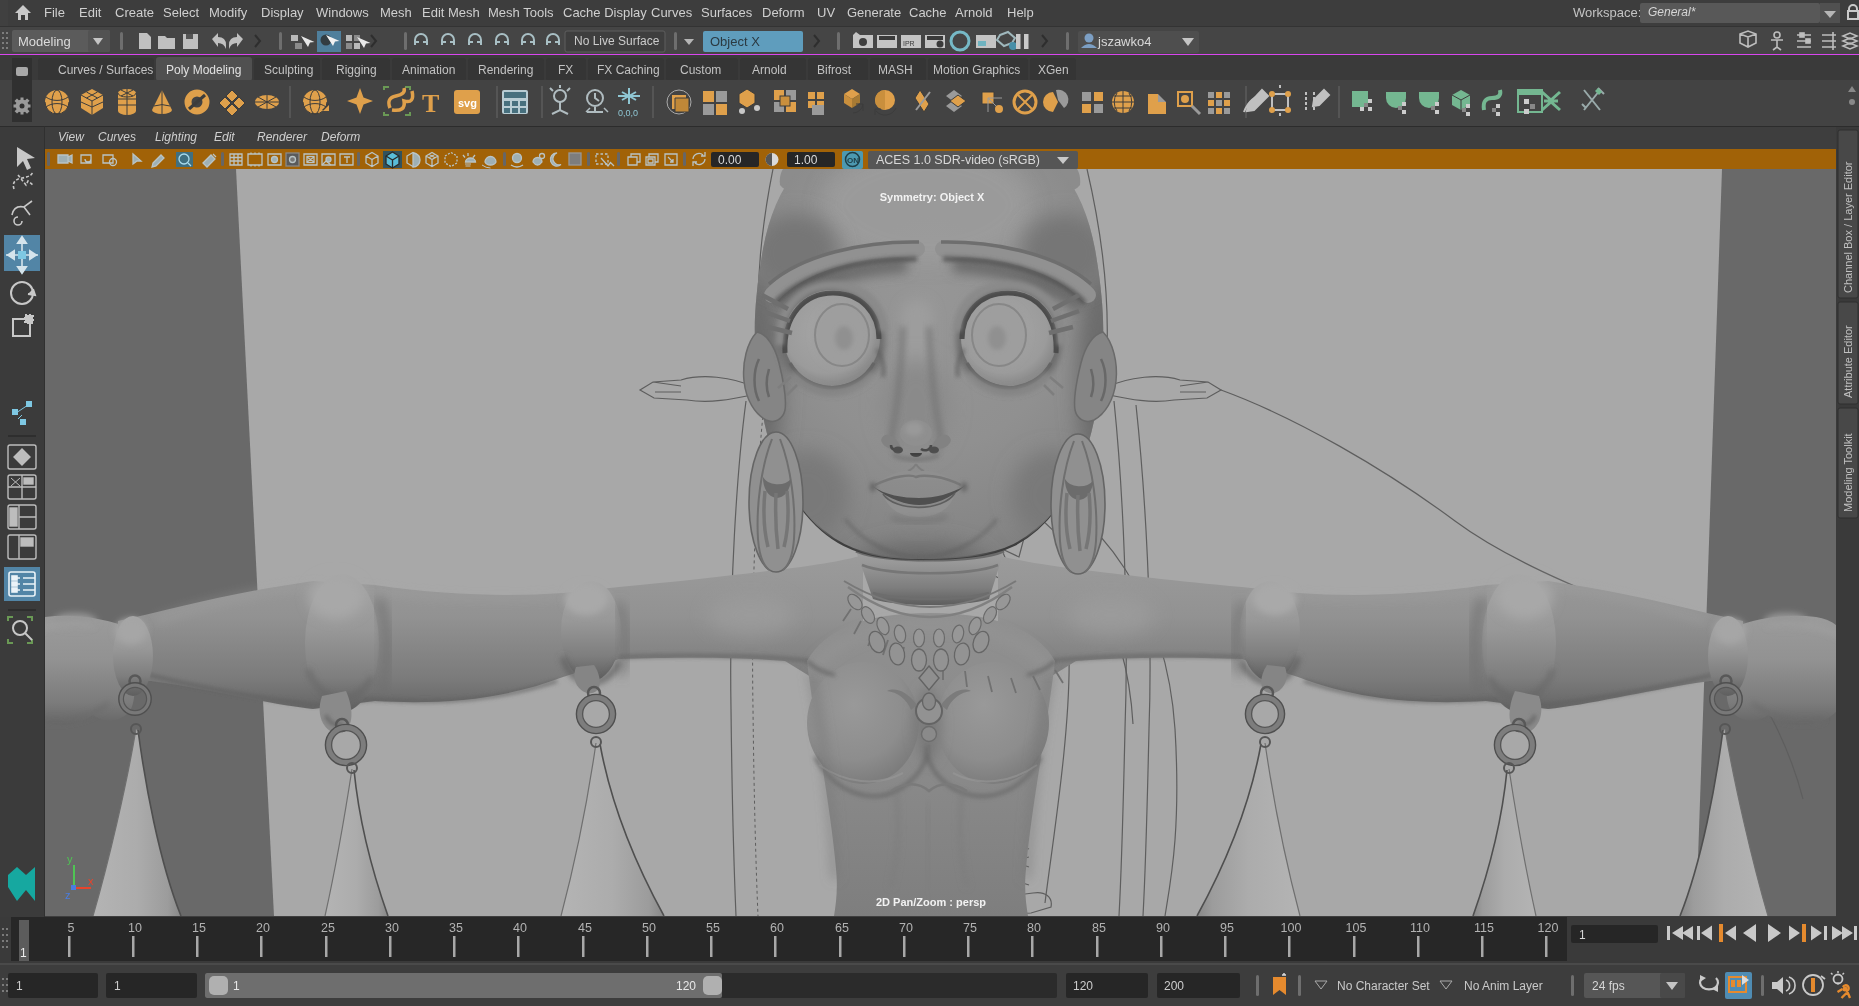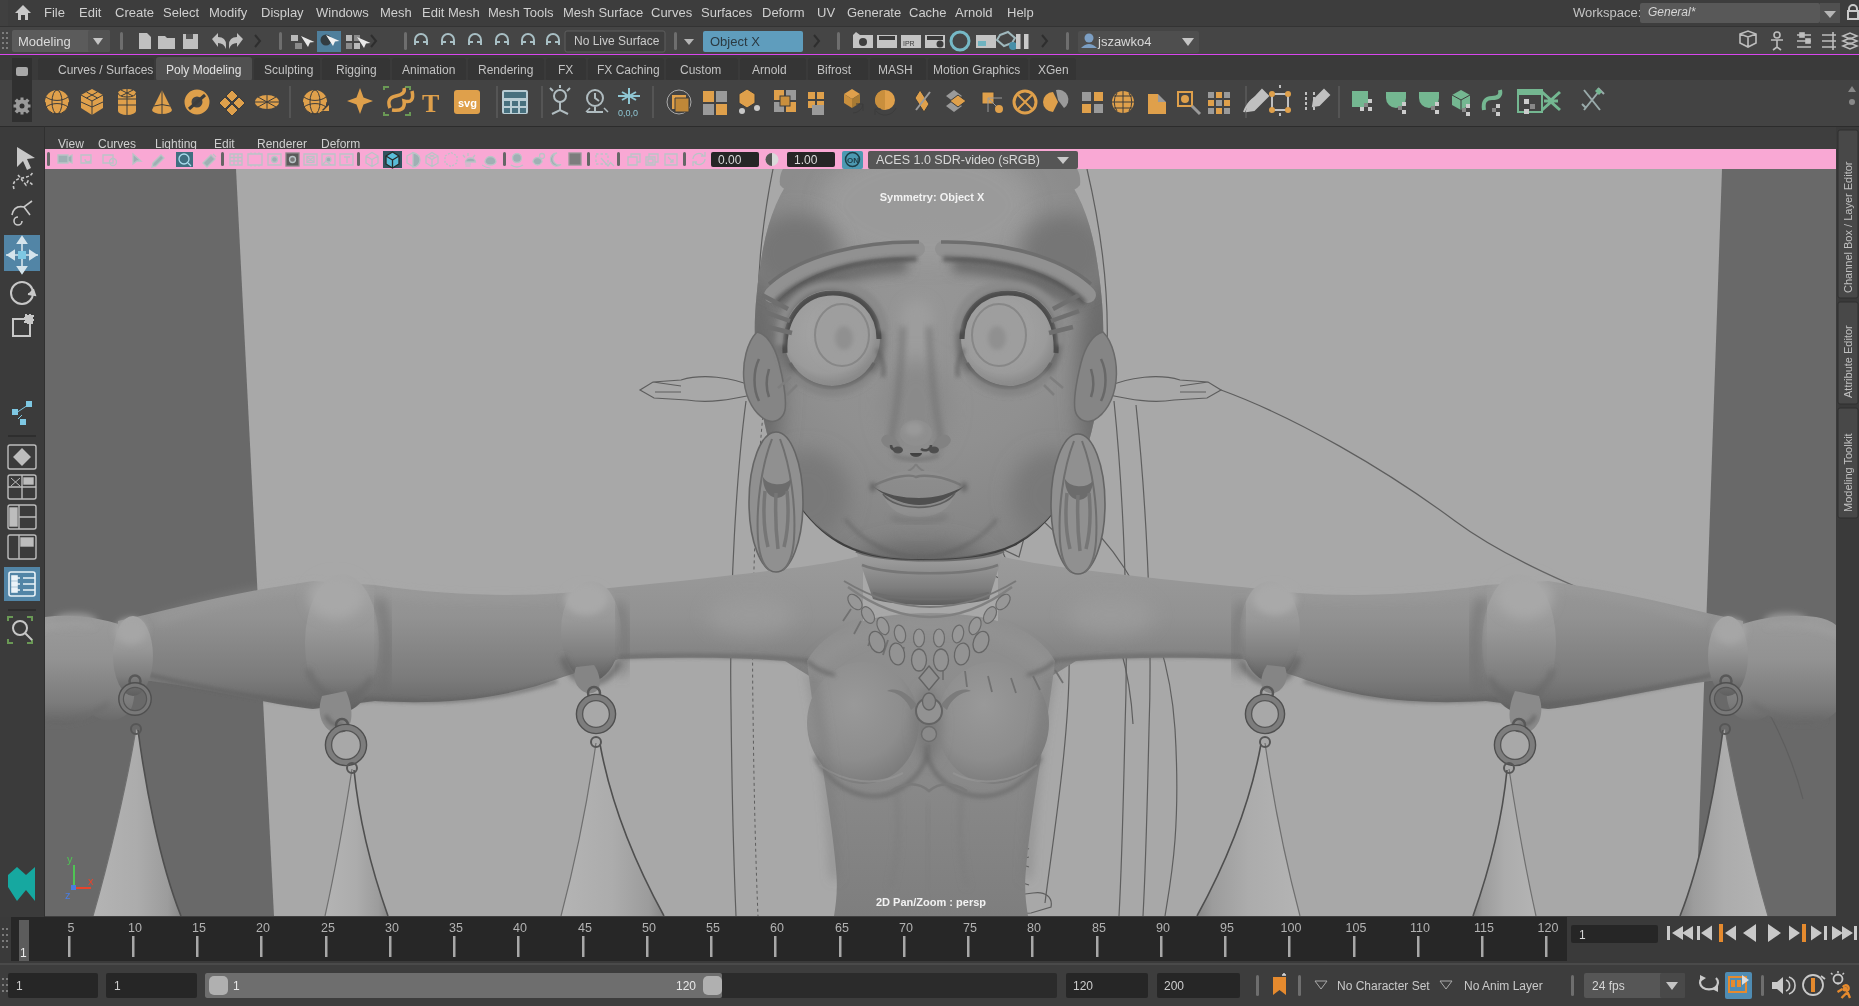"Mesh Surface" span.m { text: Mesh Surface -> Cache Display }
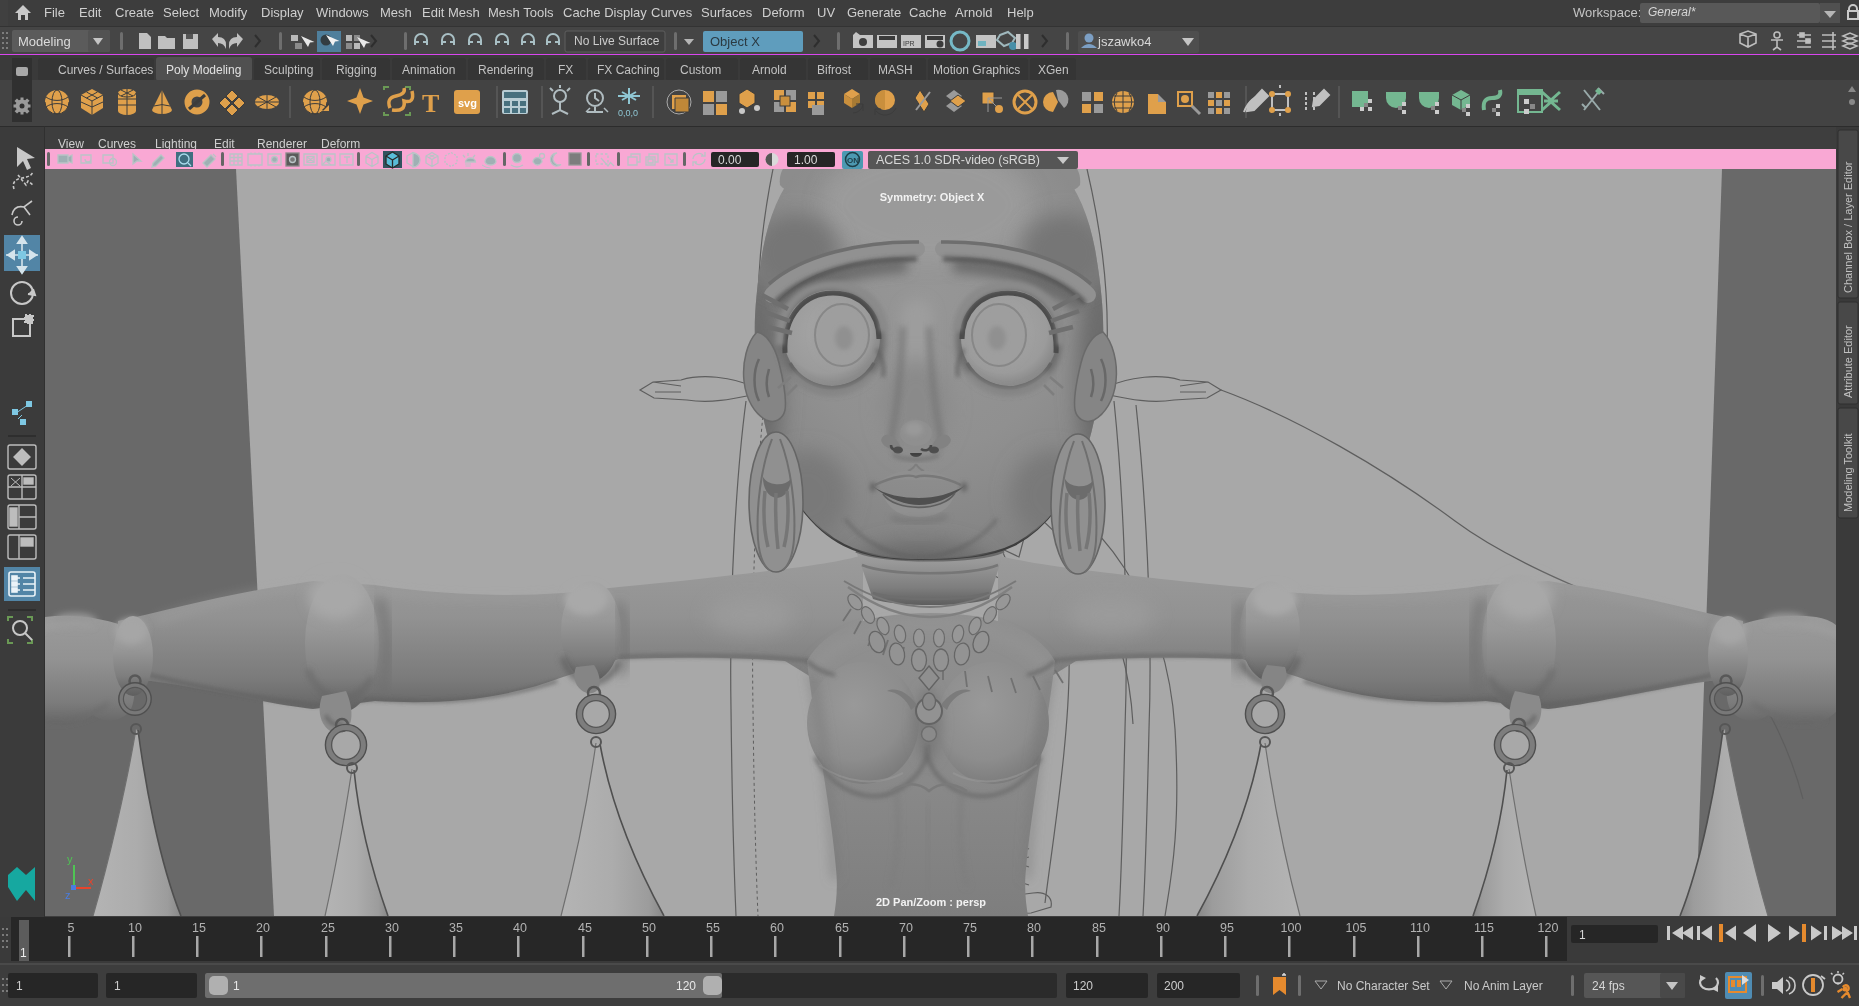"View" #vpmenu span { font-style: none -> italic; top: 10px -> 3px }
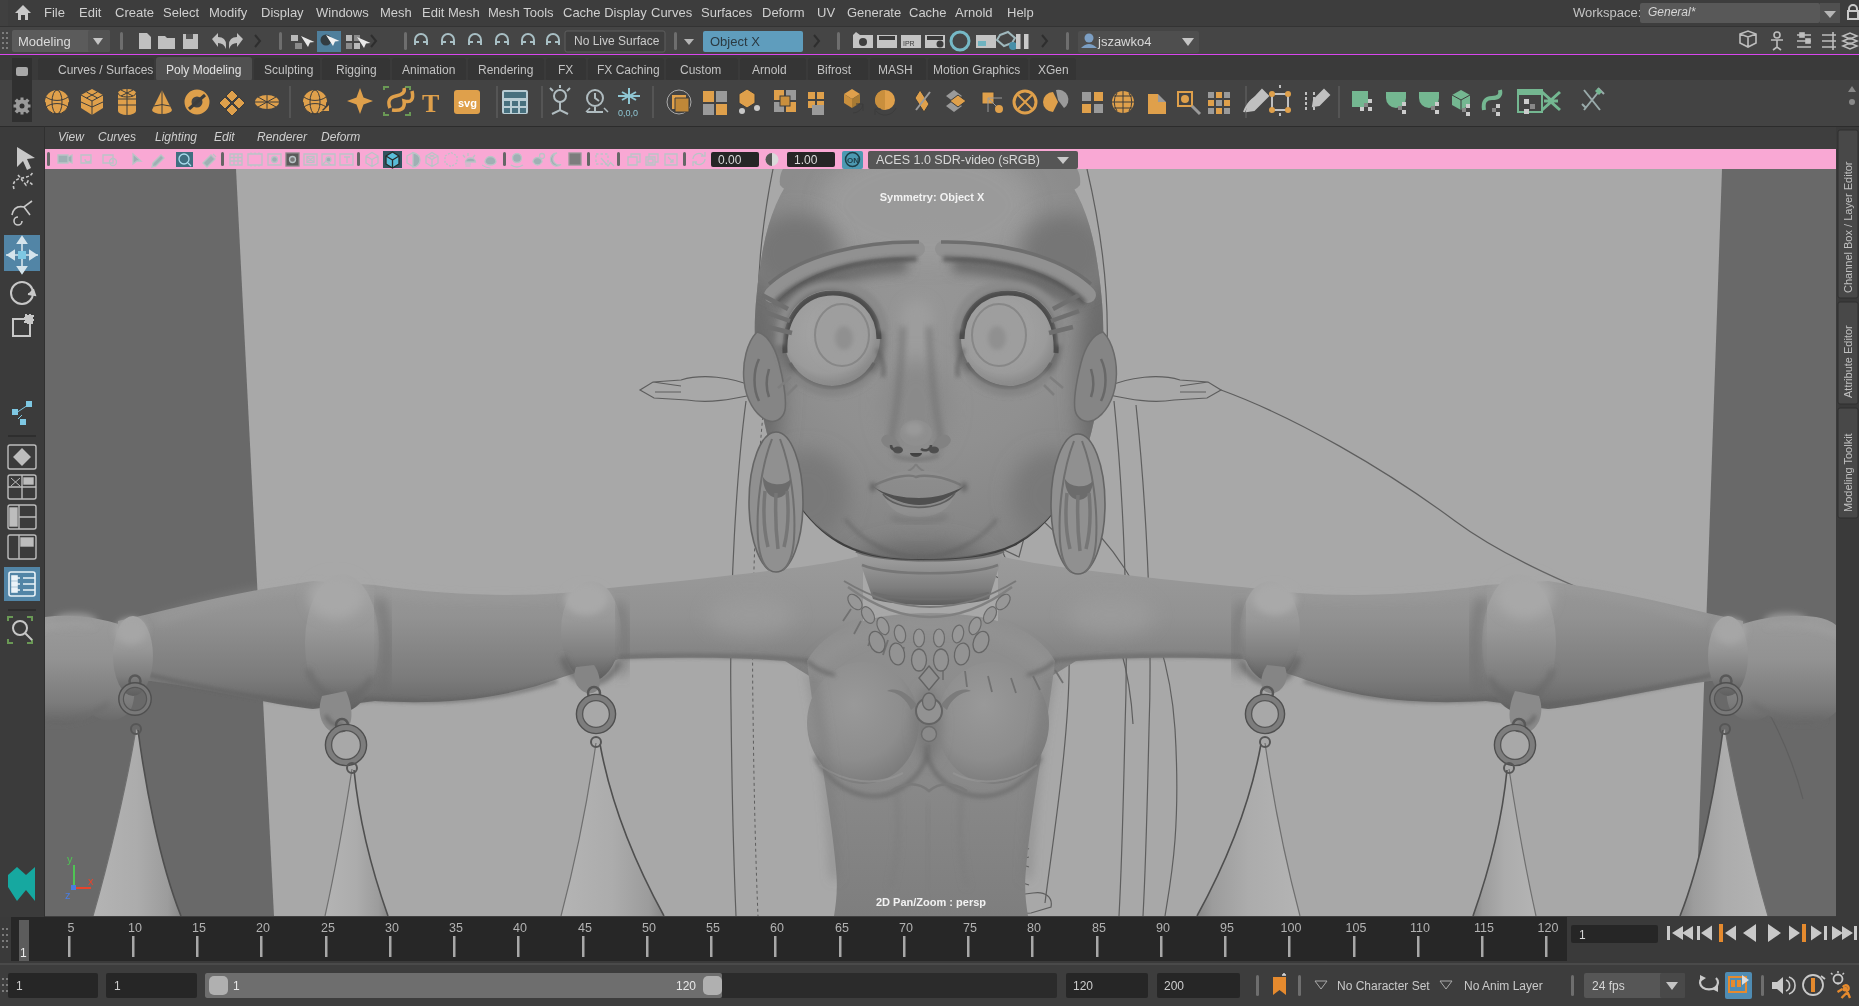"0.00" #vpicons { background: #f9a8d4 -> #a16207 }
